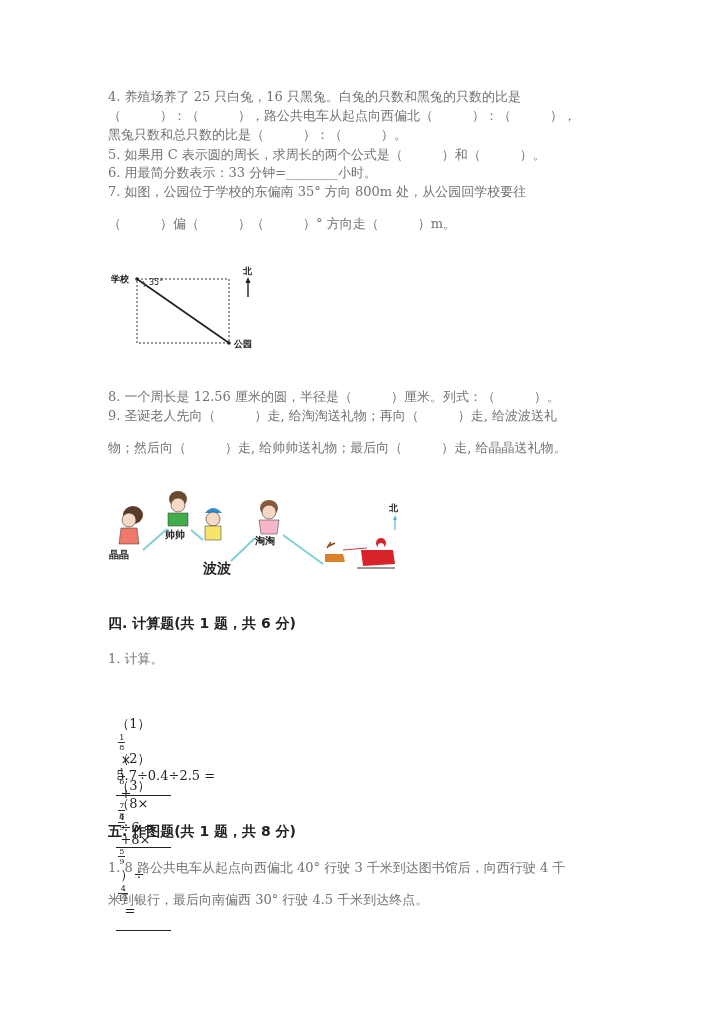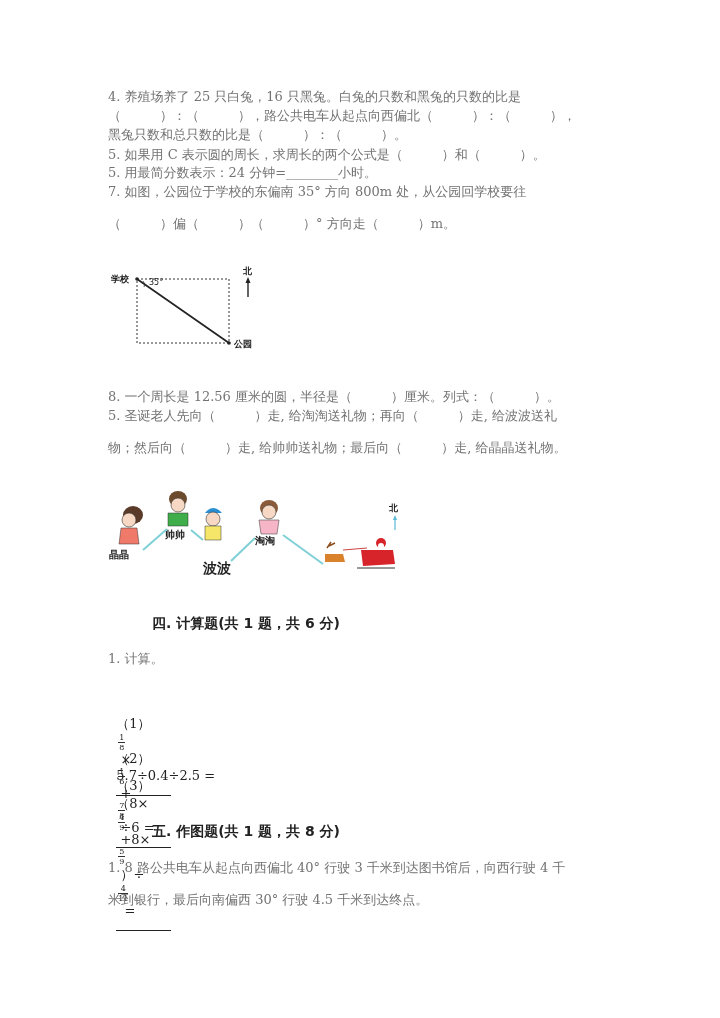"5. 用最简分数表示：24 分钟=________小时。" div.line { text: 5. 用最简分数表示：24 -> 6. 用最简分数表示：33 }
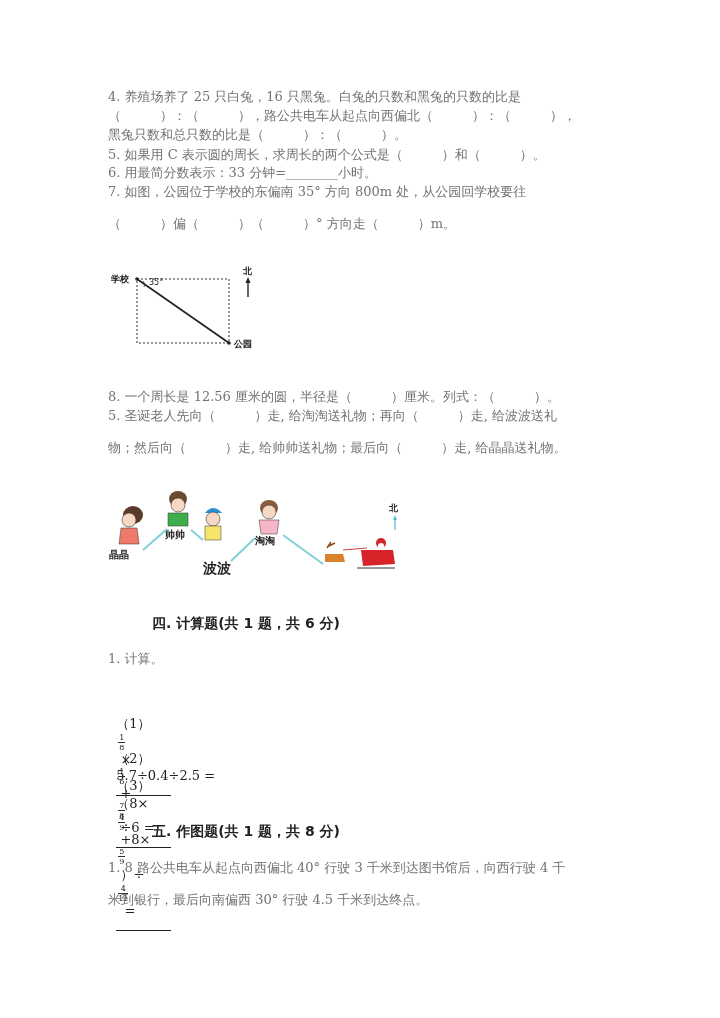"5. 圣诞老人先向（ ）走, 给淘淘送礼物；再向（ ）走," div.line { text: 5 -> 9 }
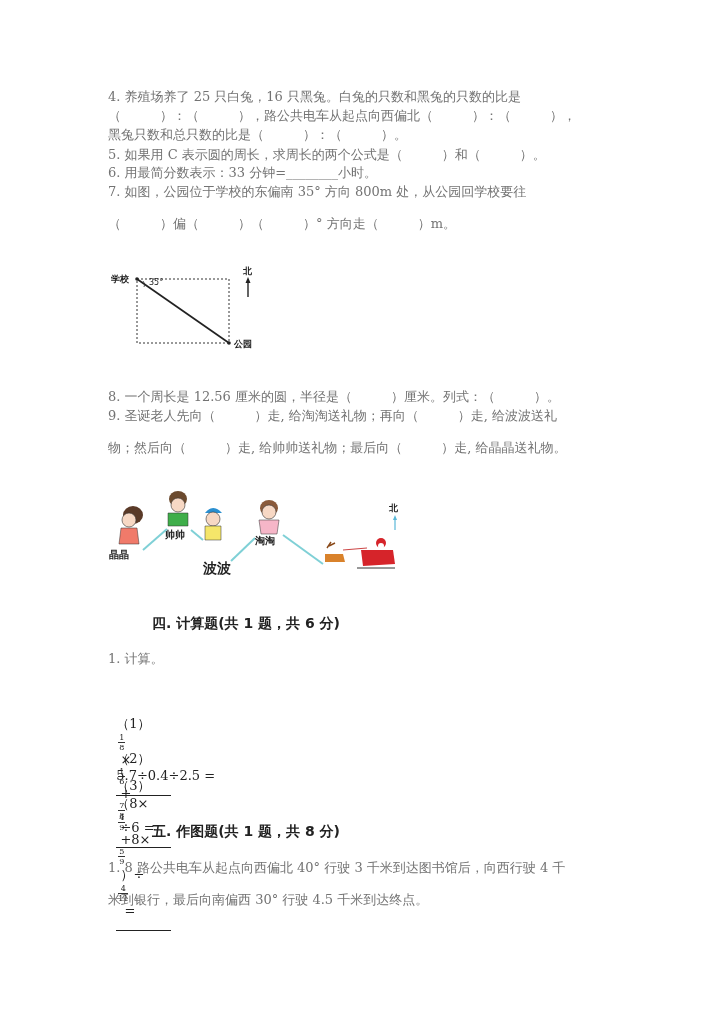"四. 计算题(共 1 题，共 6" .sec { margin-left: 44px -> none }
